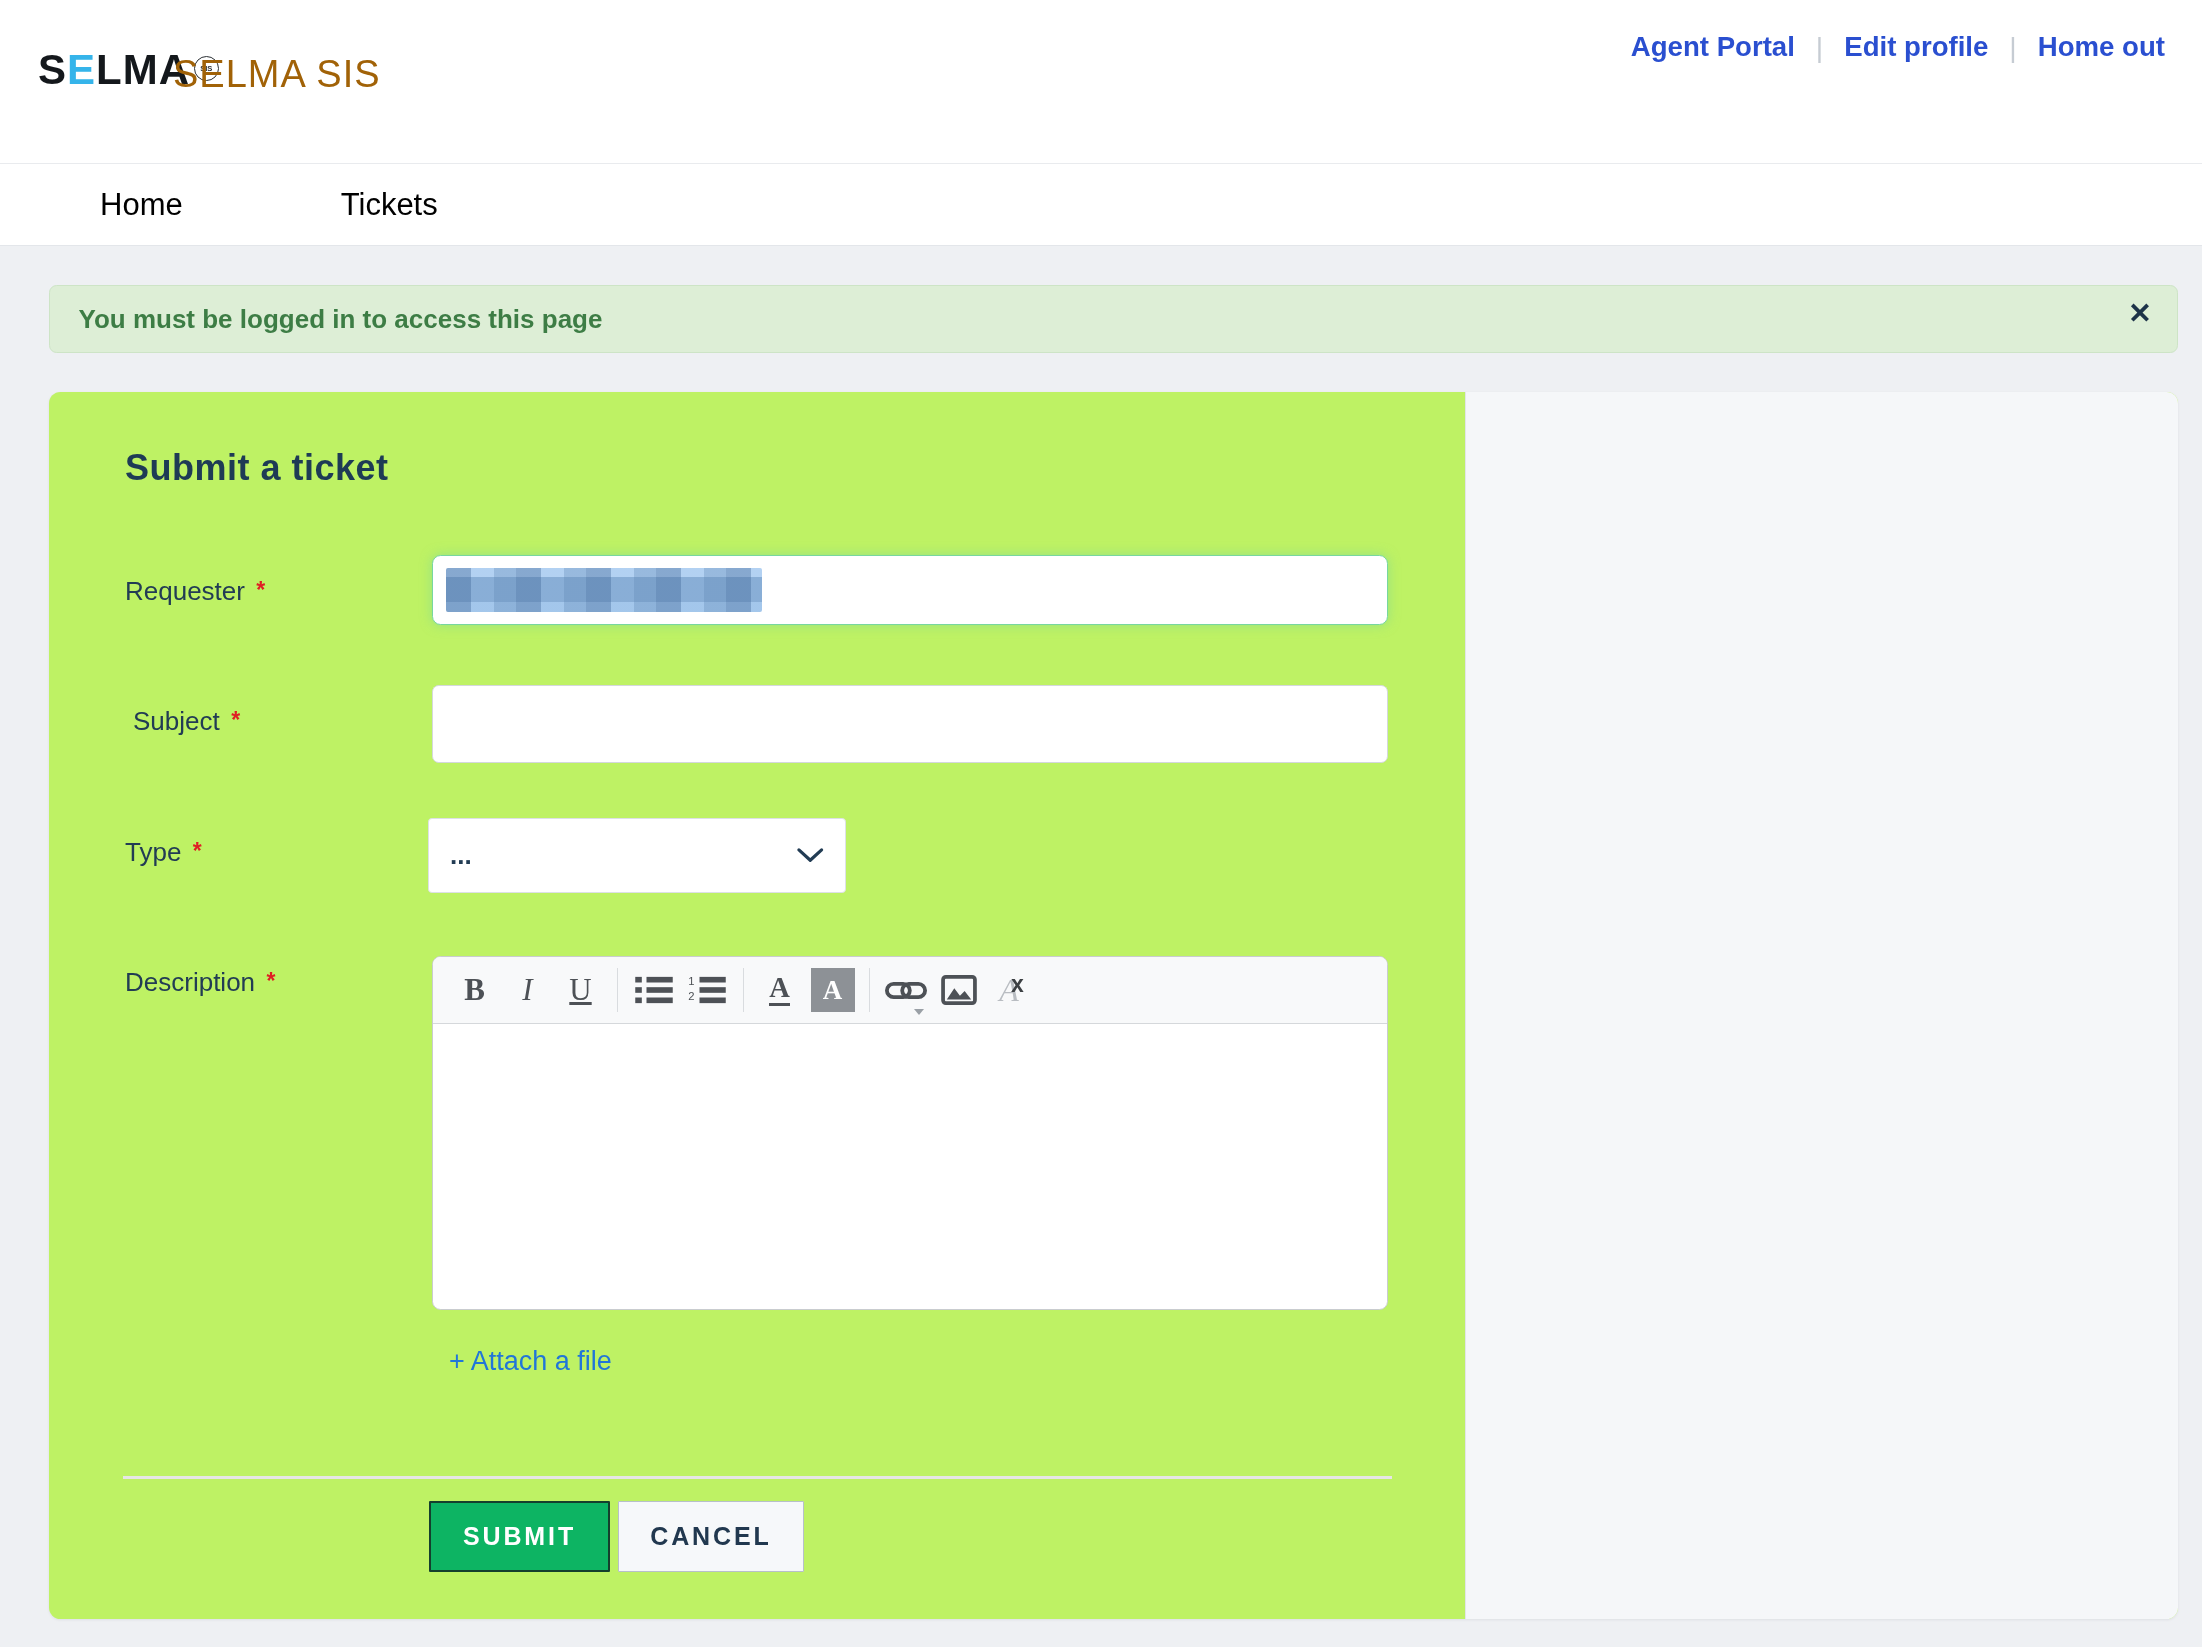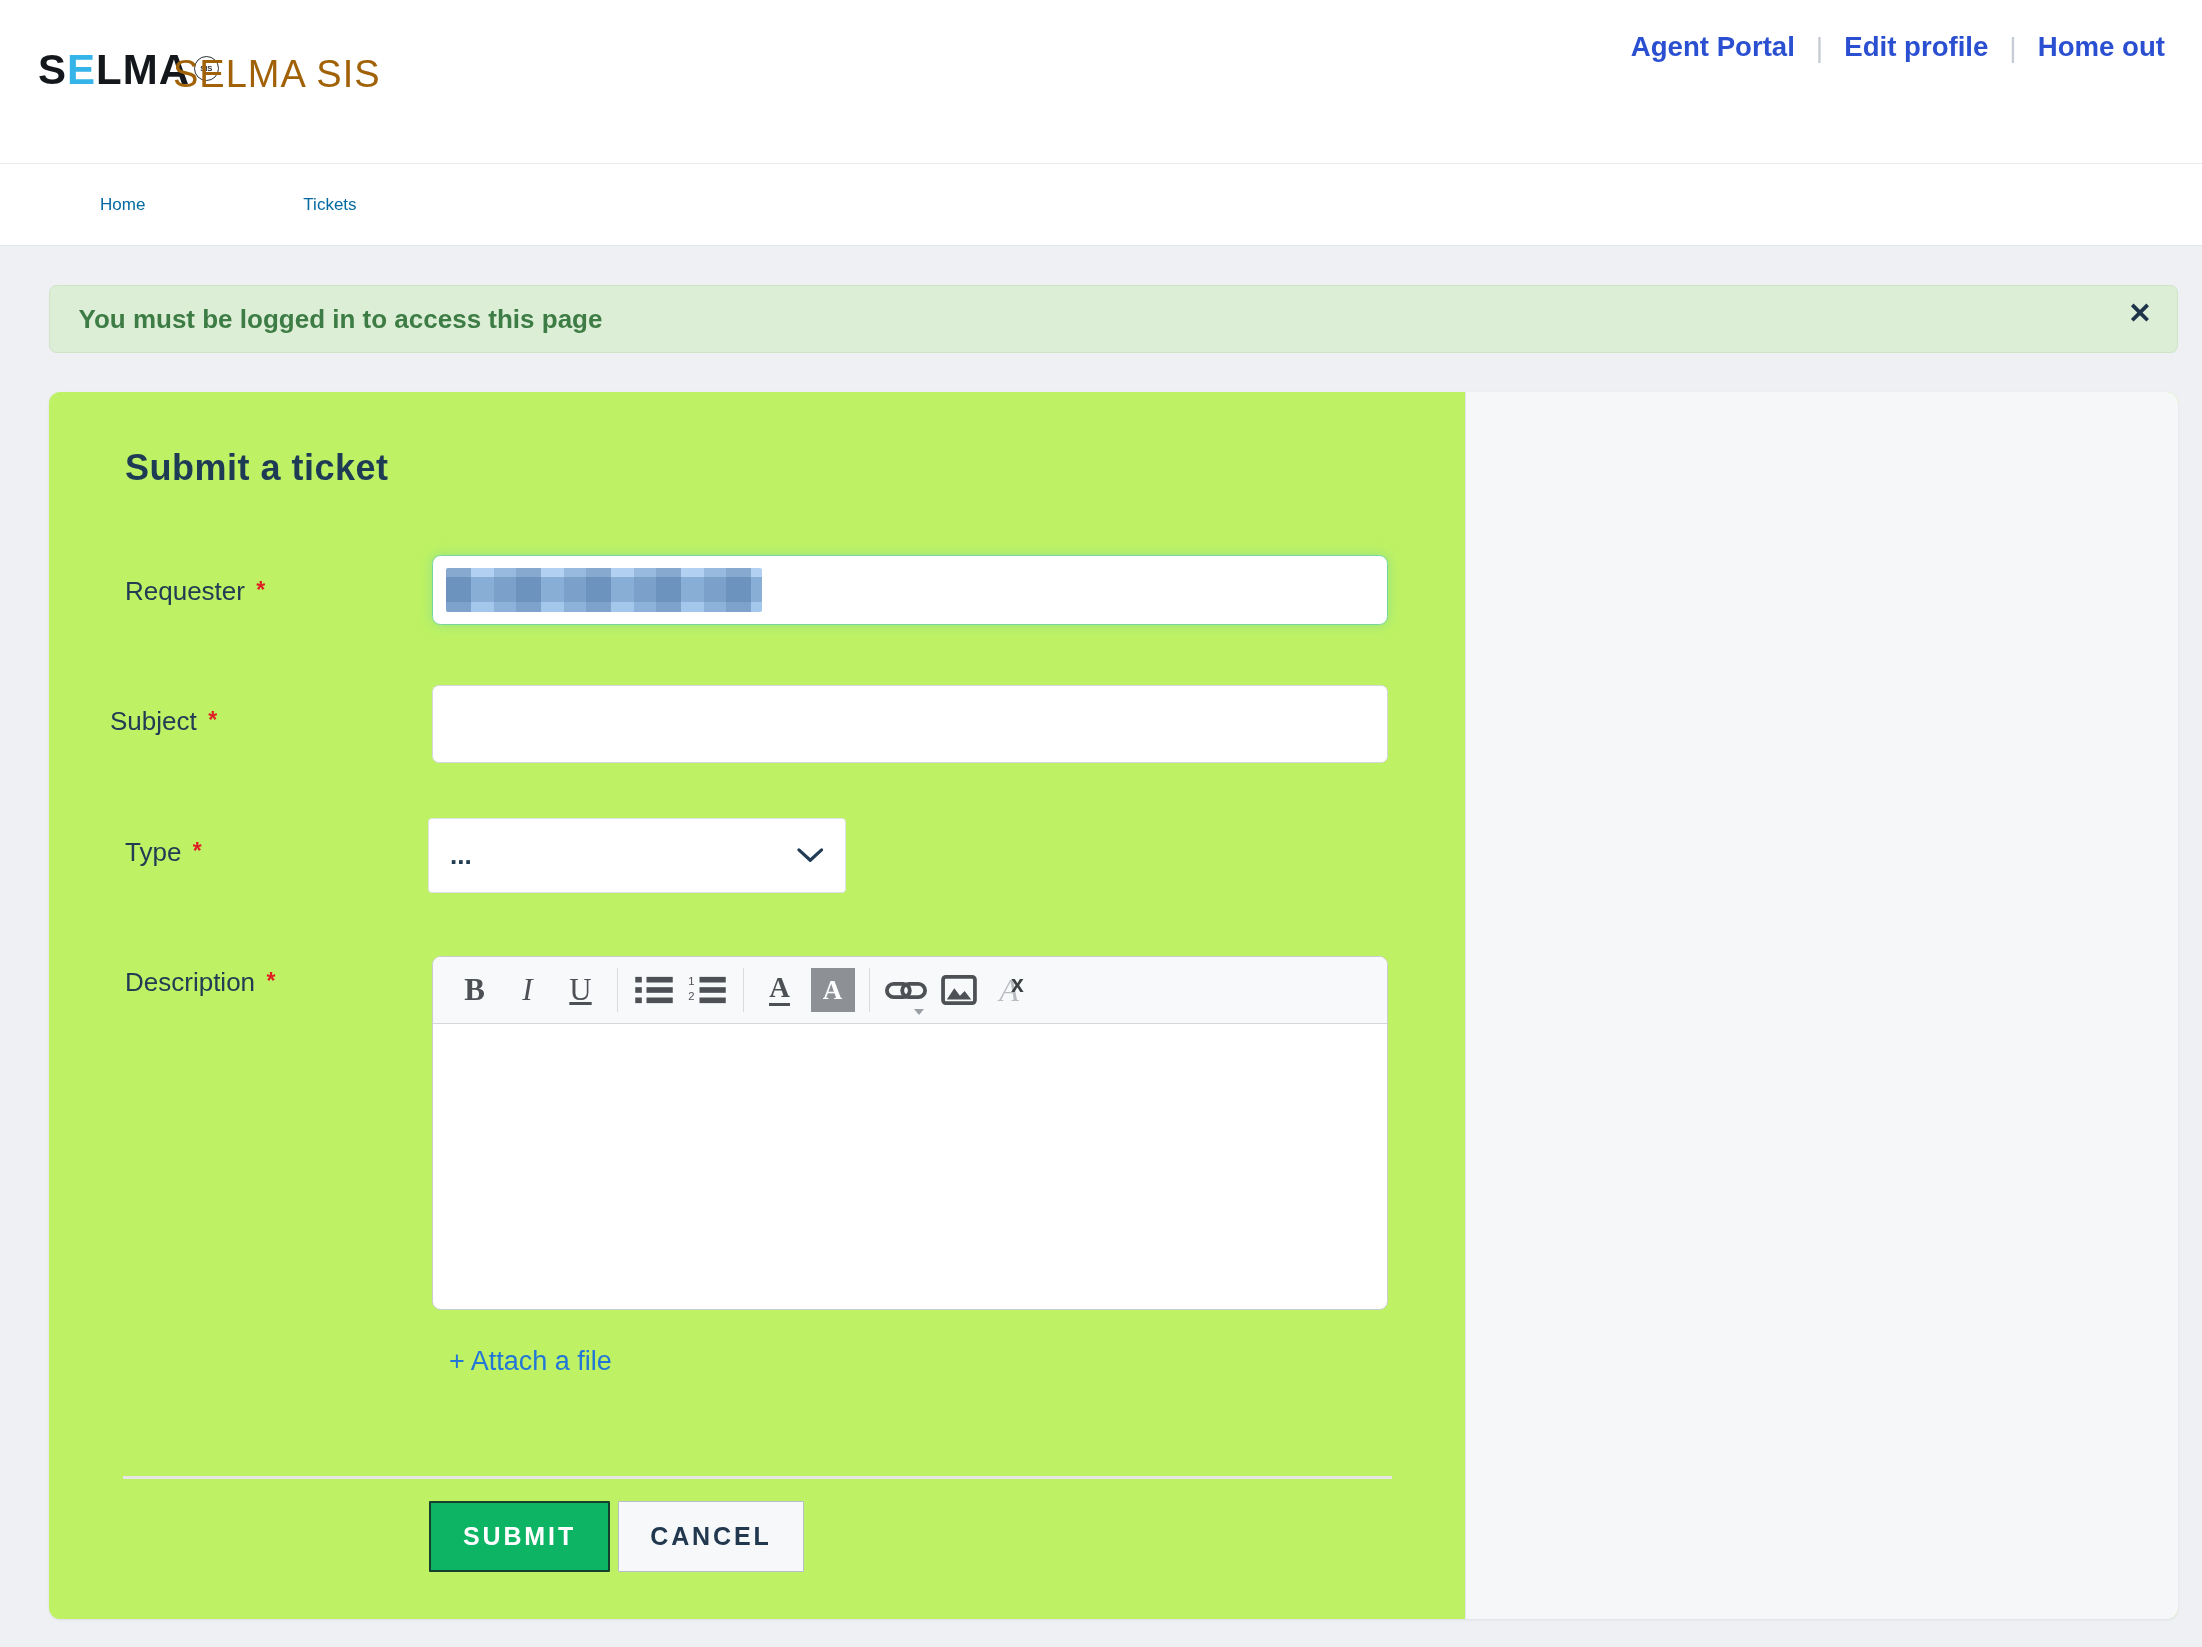"Home" .nav-item { color: #0369a1 -> #000000; font-size: 17px -> 31px }
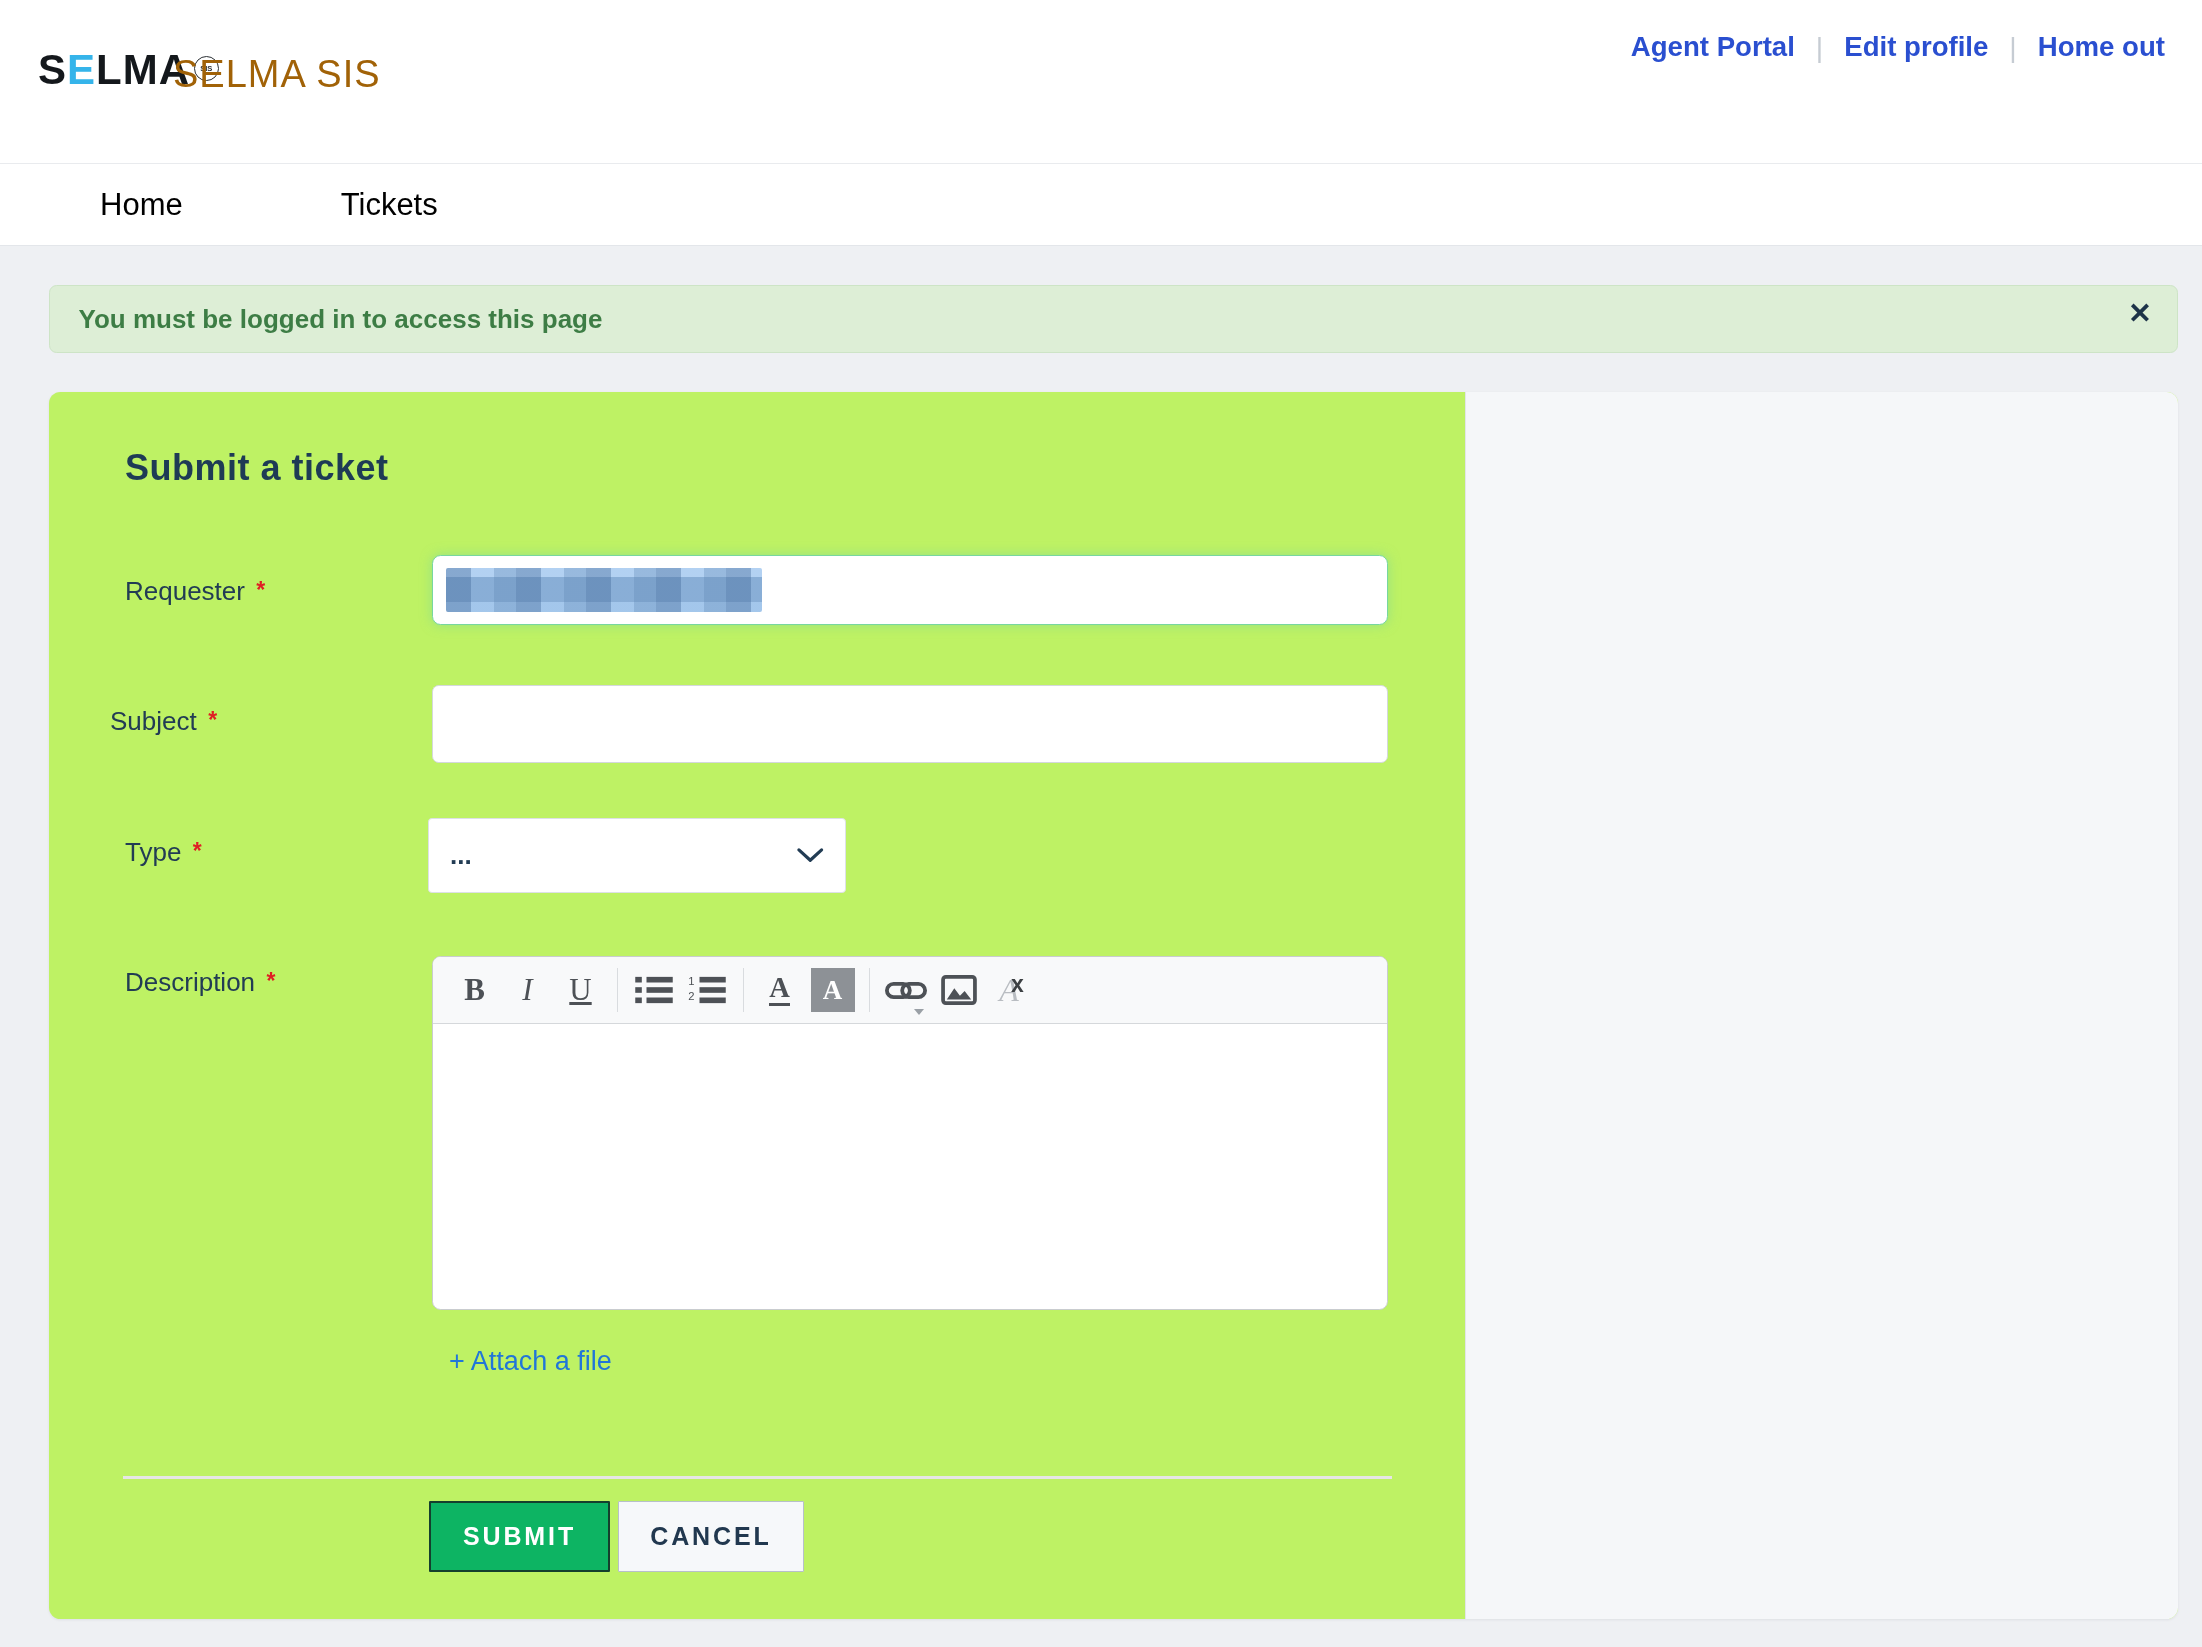"Subject *" .lbl-subject { left: 61px -> 84px }
